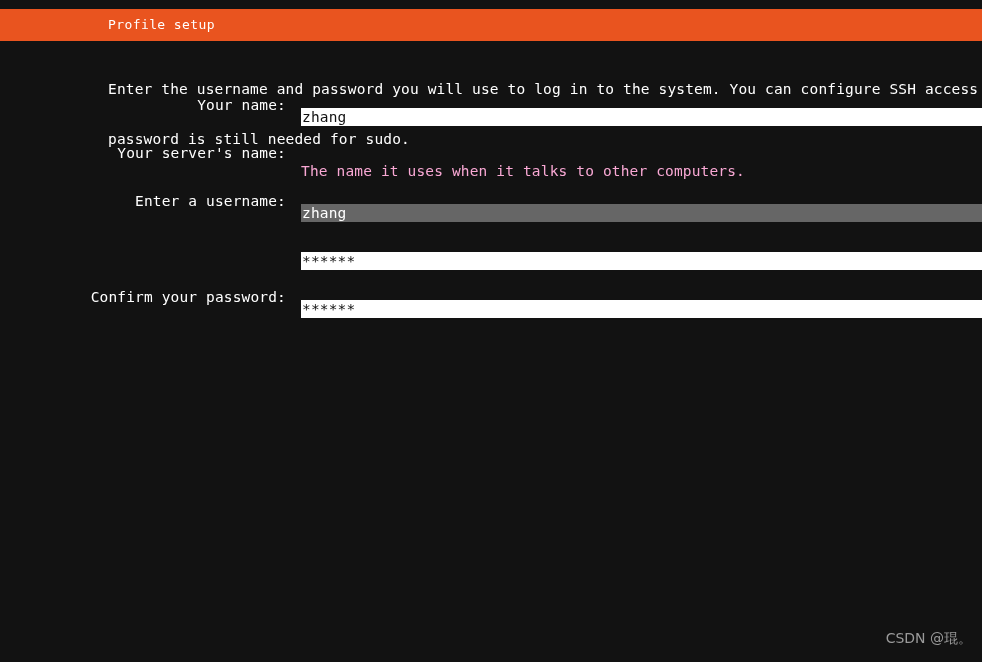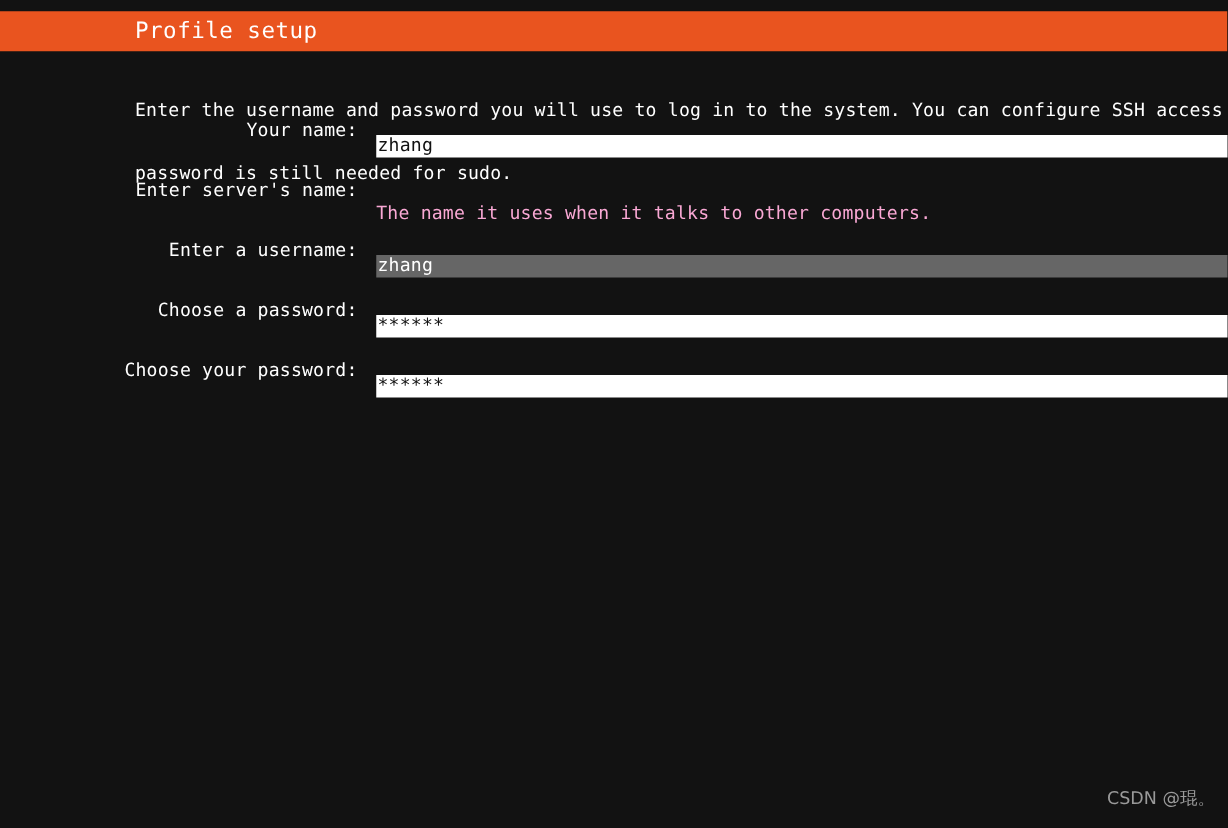"Profile setup" .titlebar-text { font-size: 18px -> 13px }
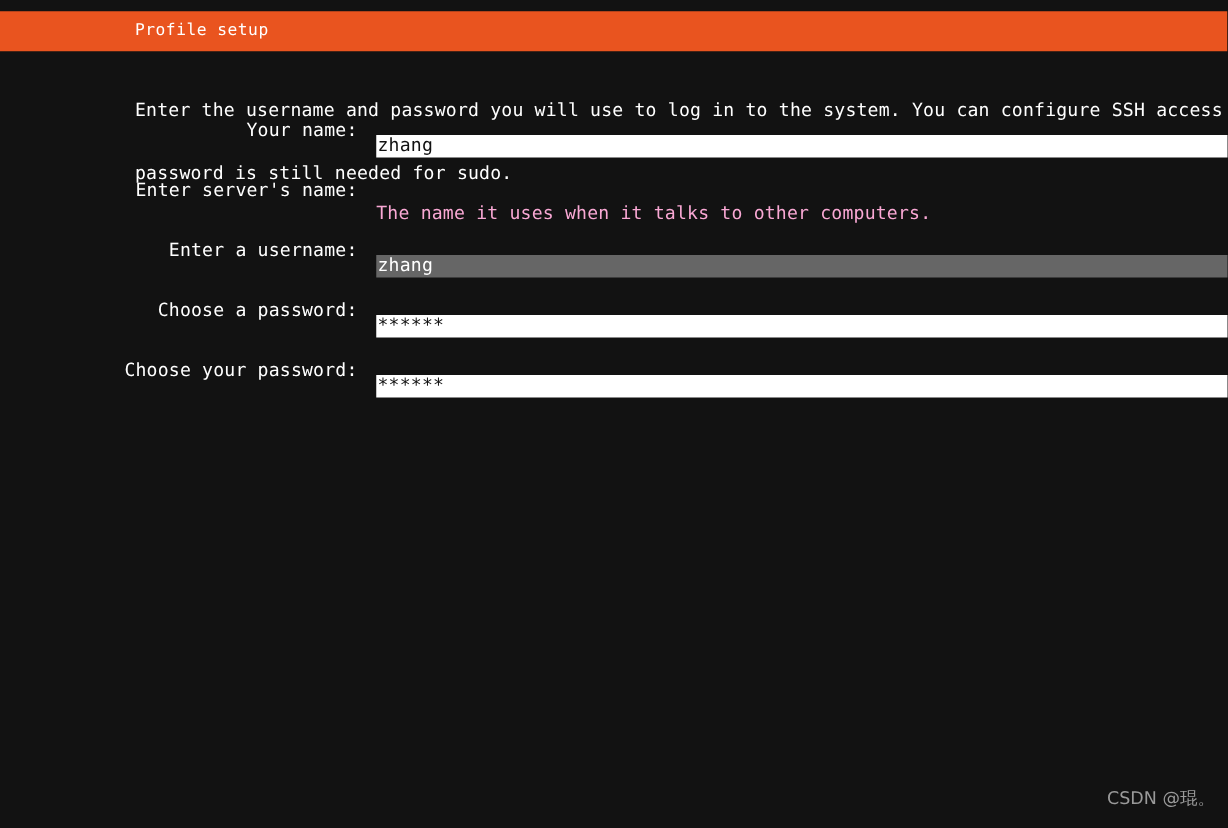"Enter server's name:" div.field-label { text: Enter -> Your }
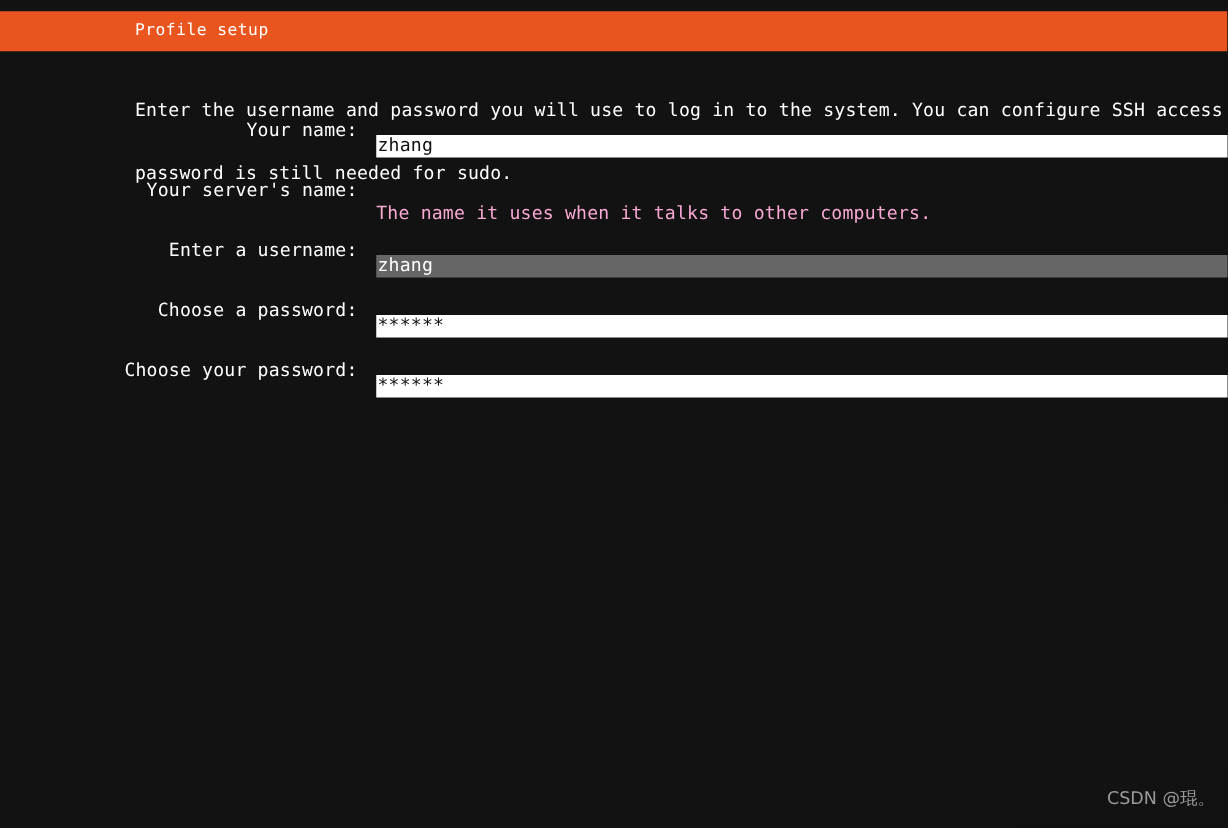"Choose a password:" div.field-label { html: <div>Choose a password:</div> -> none }
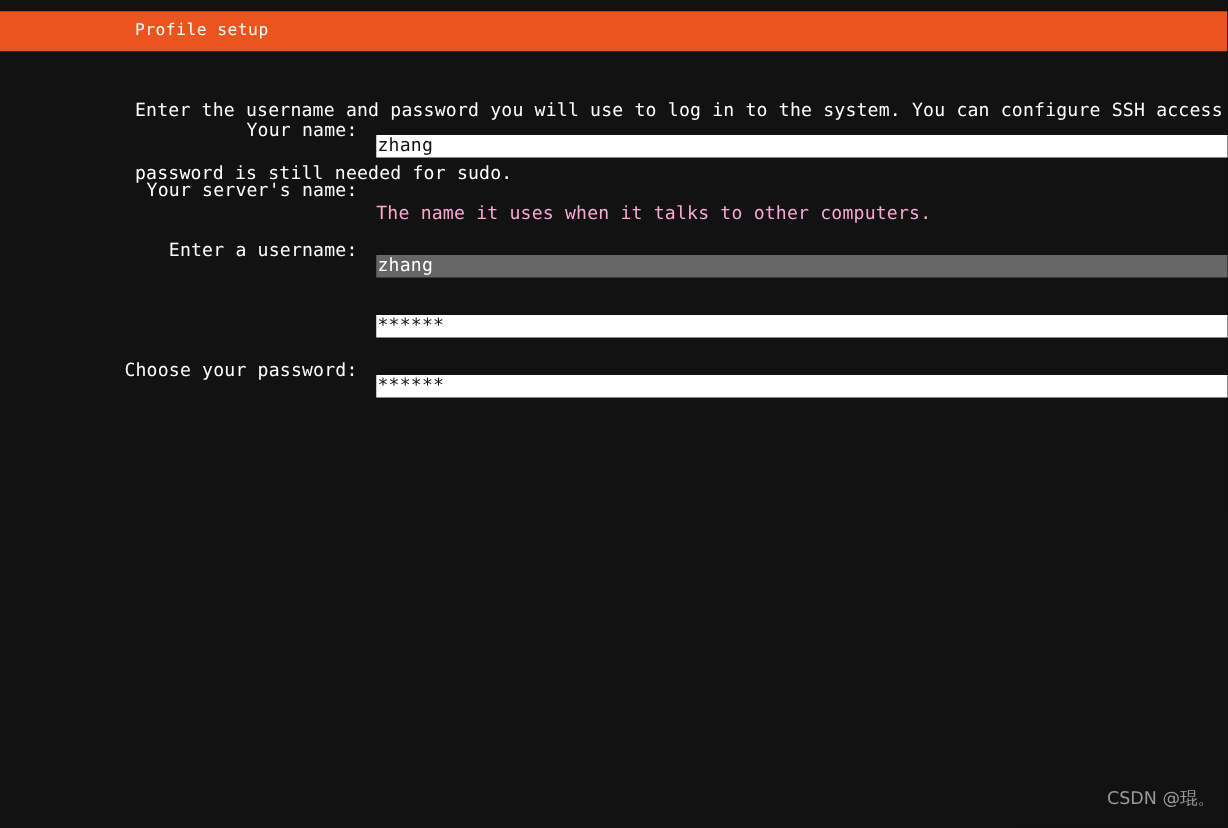"Choose your password:" div.field-label { text: Choose -> Confirm }
